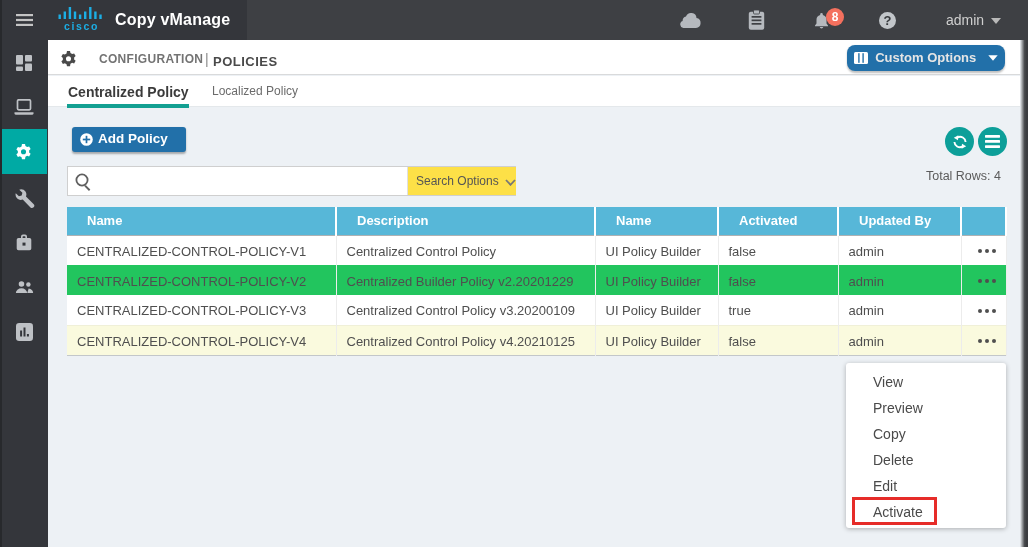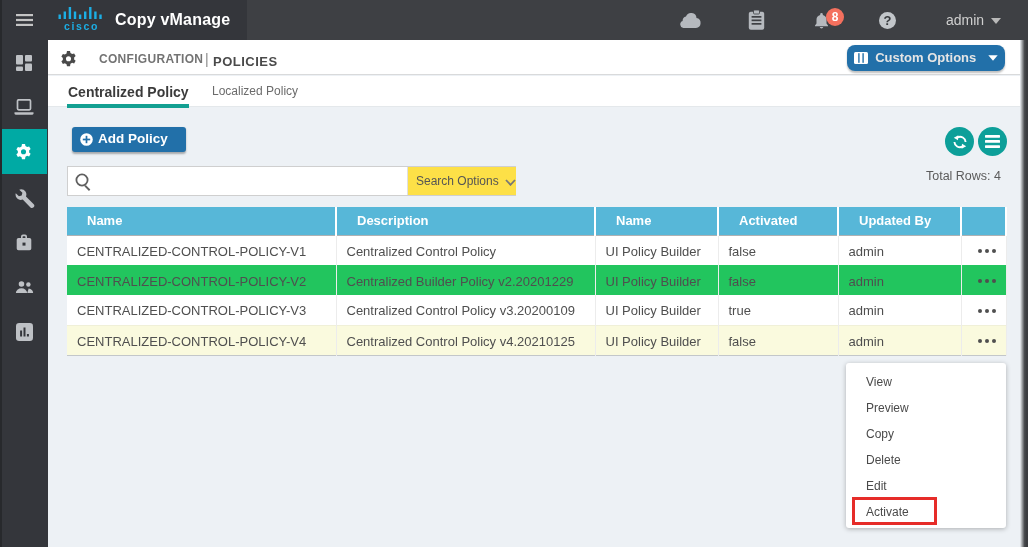"View" .menu .mi { font-size: 12px -> 14px; padding-left: 20px -> 27px }
